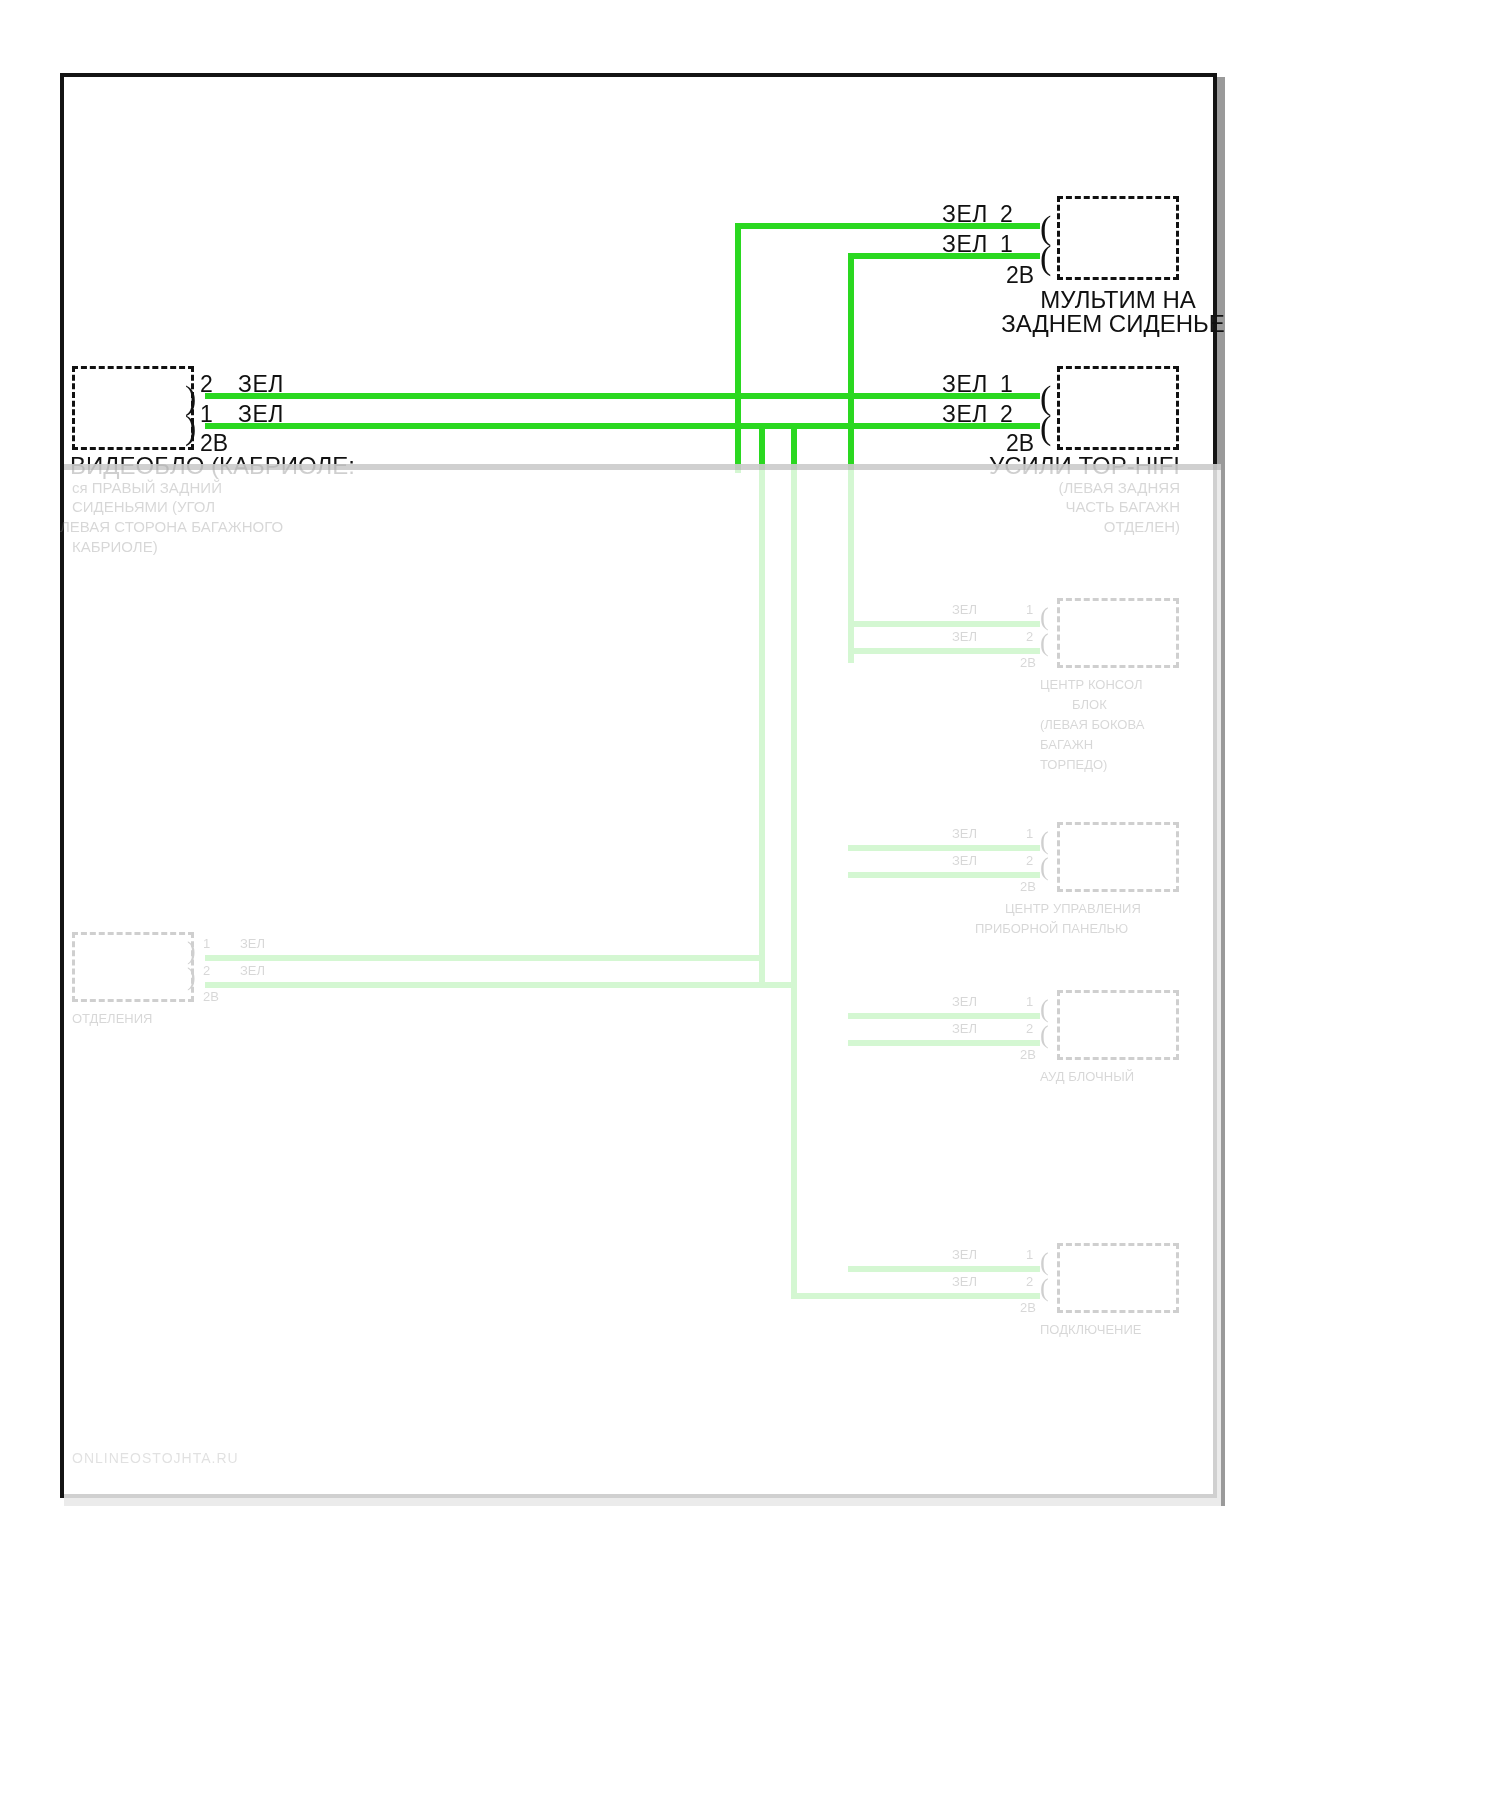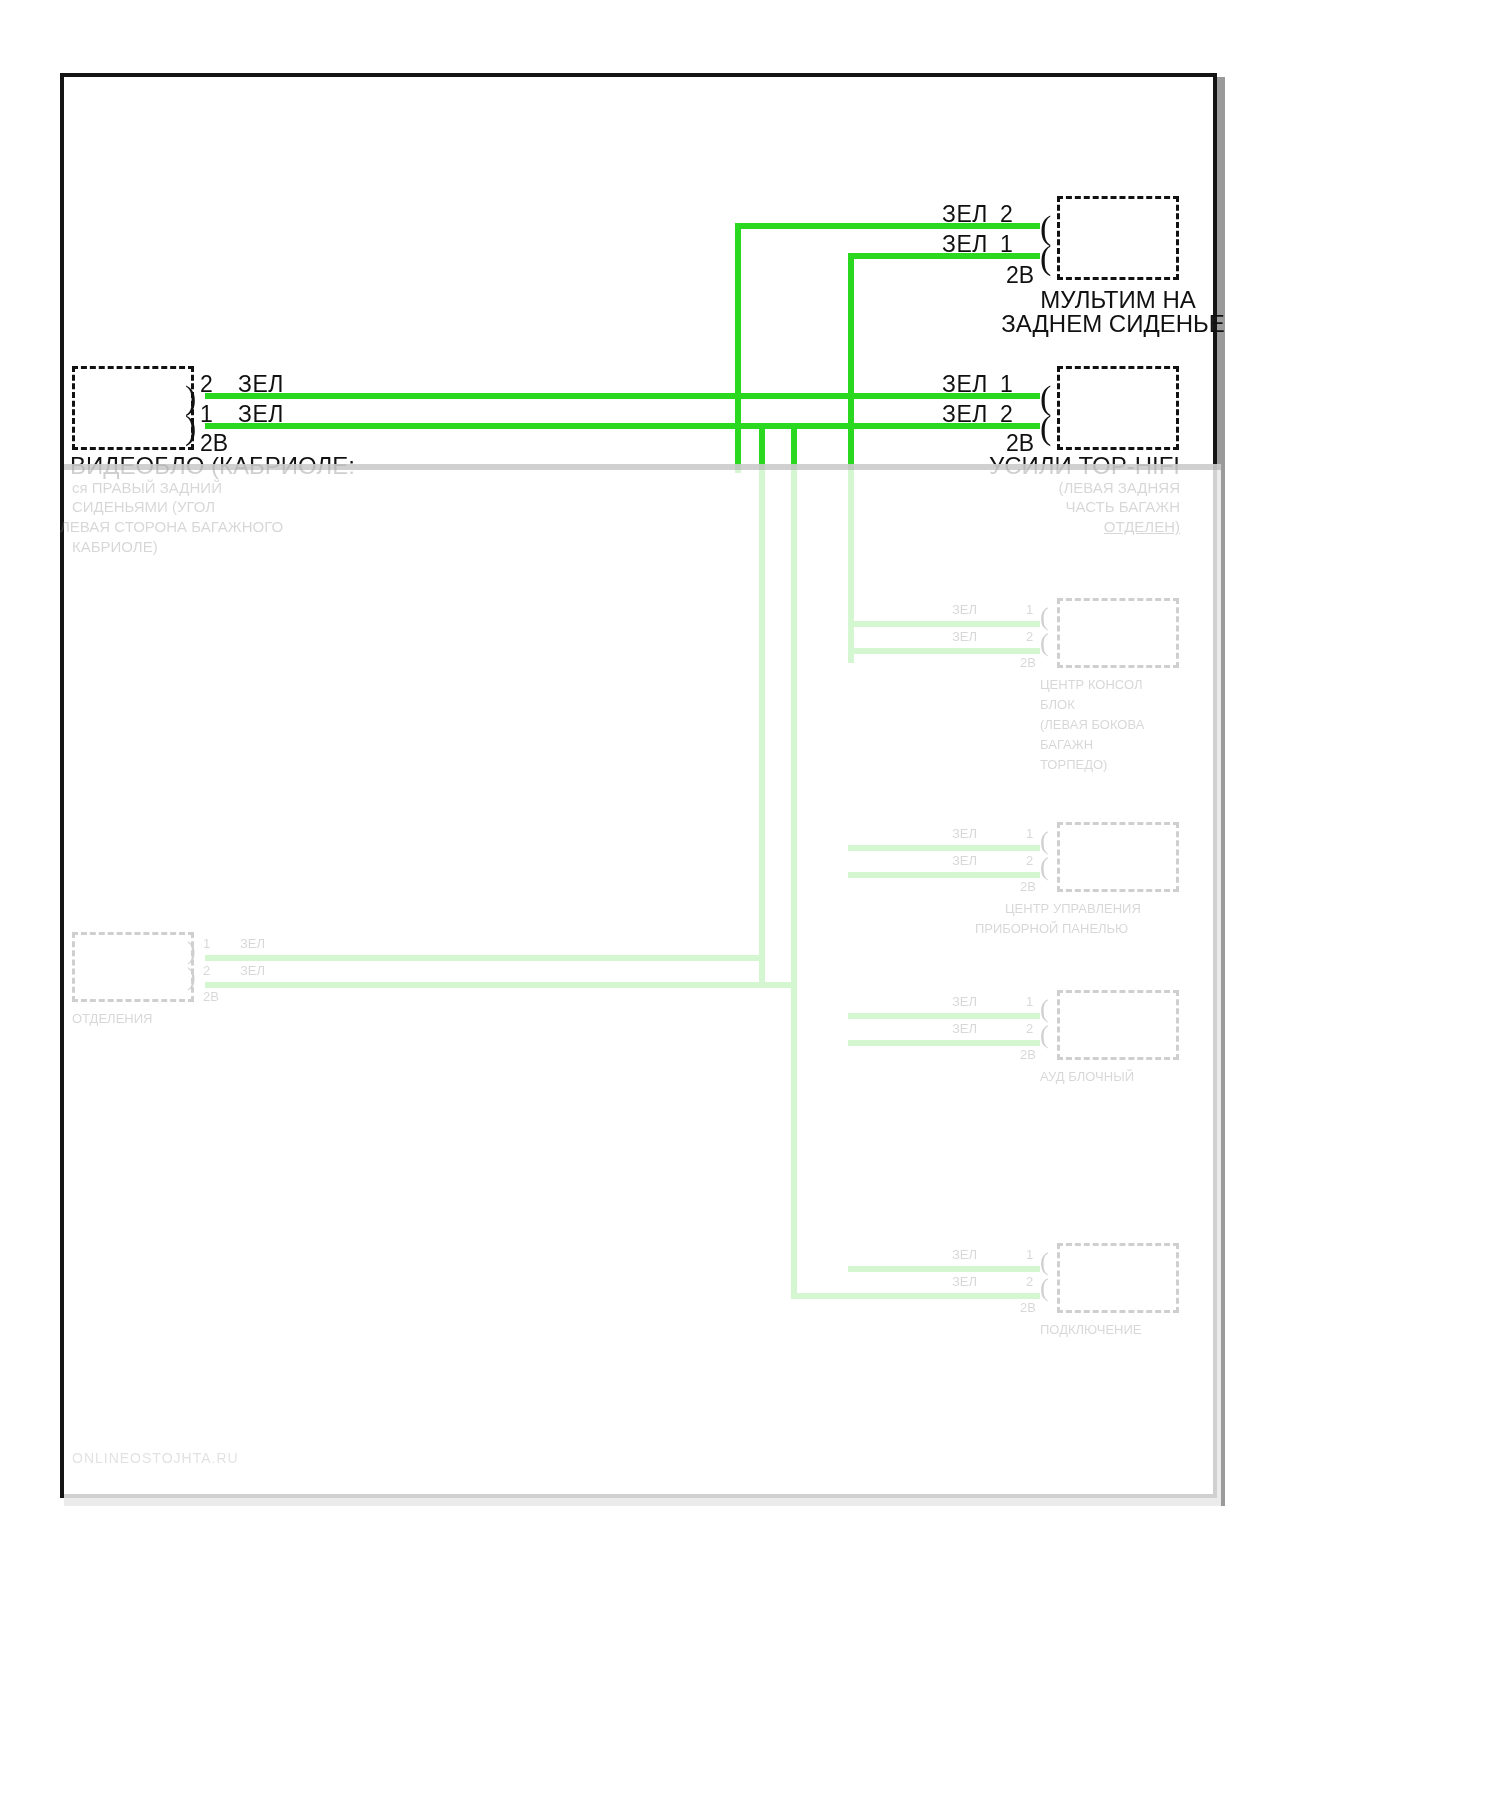"ОТДЕЛЕН)" div.lbl { text-decoration: underline -> none }
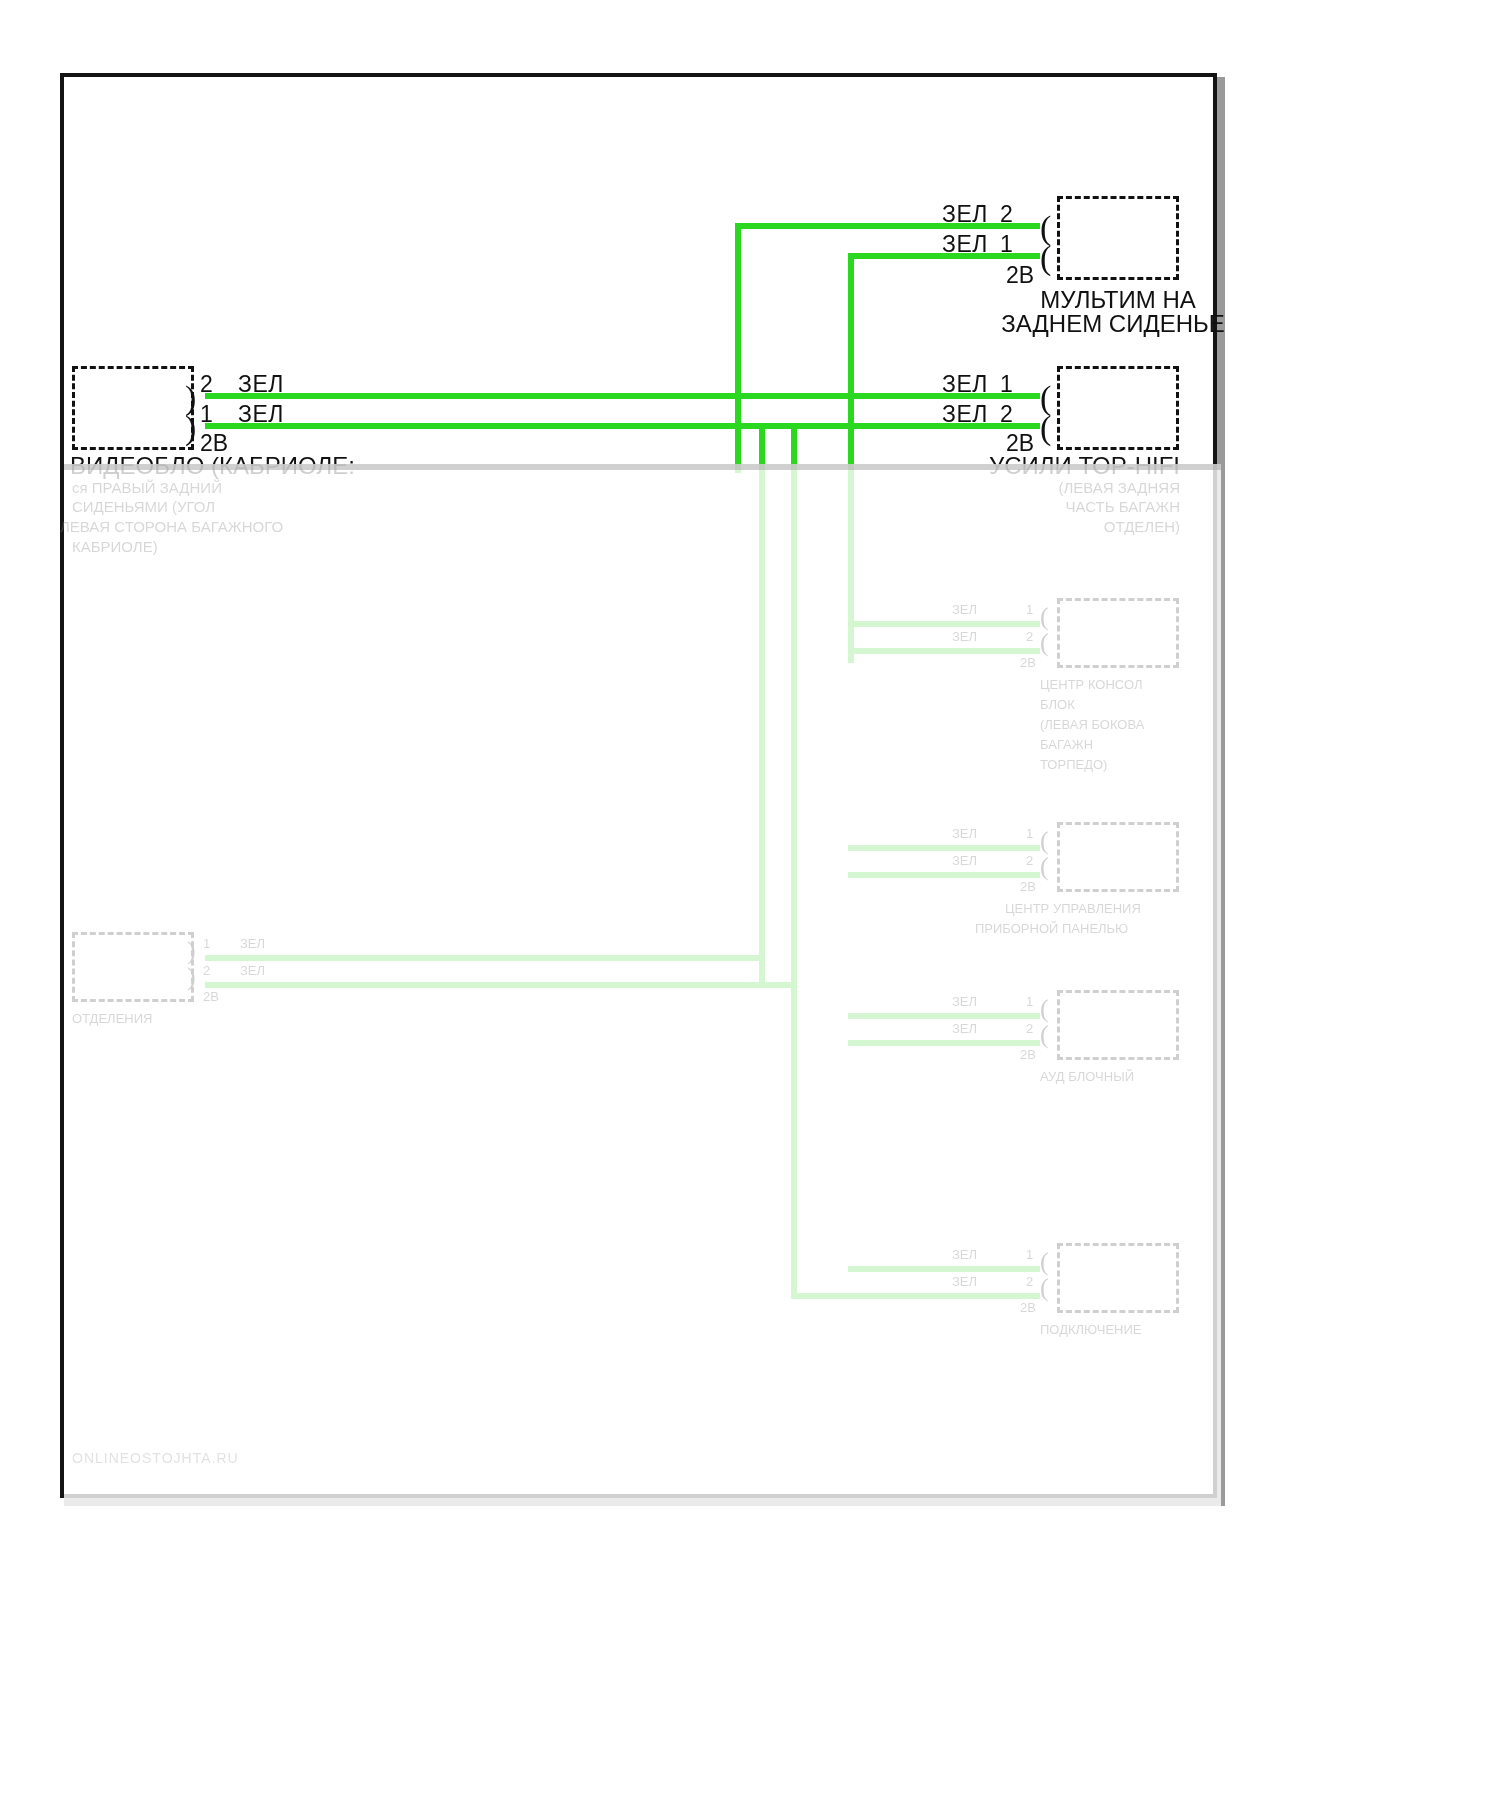"БЛОК" div.lbl { left: 1040px -> 1072px }
